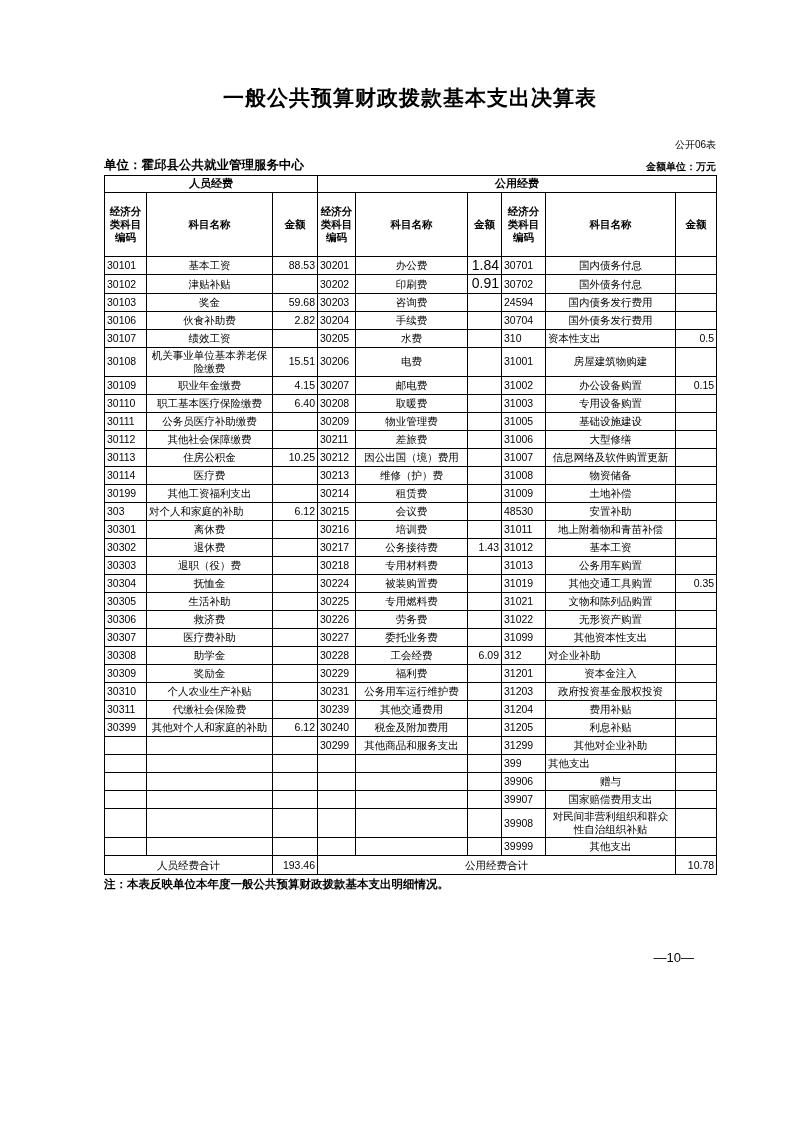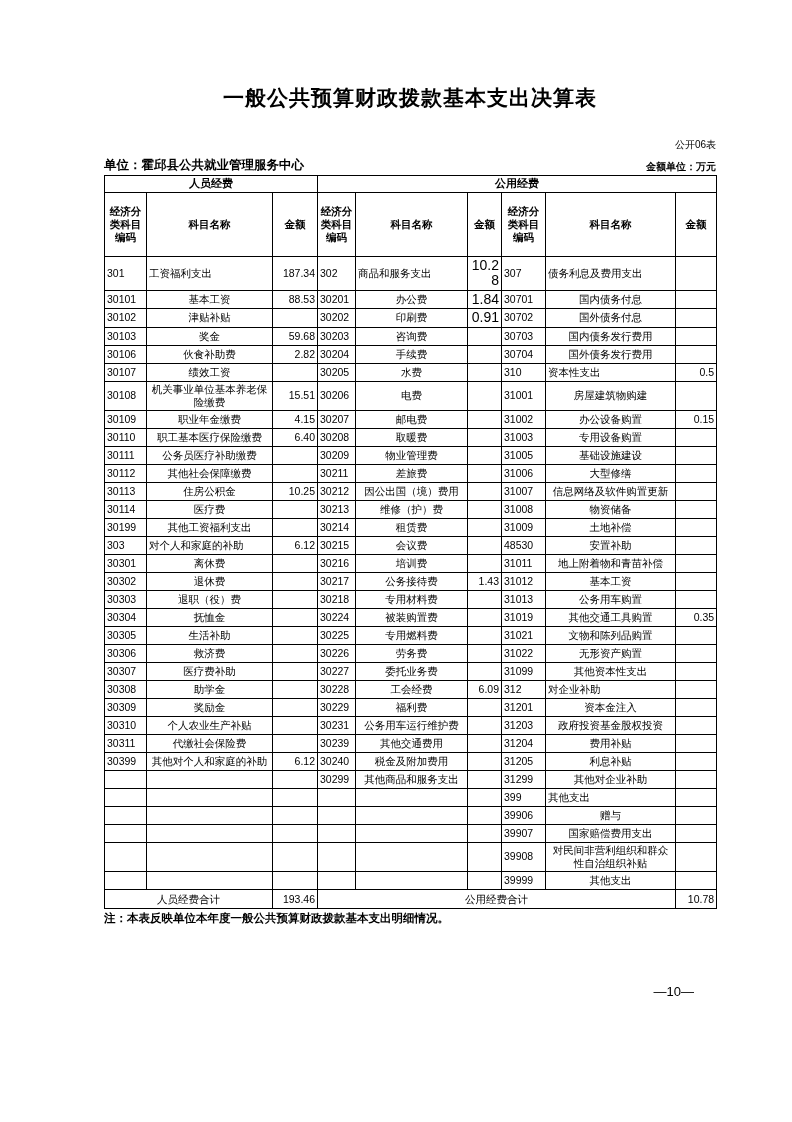"301" tr { html: <tr> <td>301</td> <td>工资福利支出</td> <td>187.34</td> <td>302</td> <td>商品和服务支出</td> <td>10.28</td> <td>307</td> <td>债务利息及费用支出</td> <td></td> </tr> -> none }
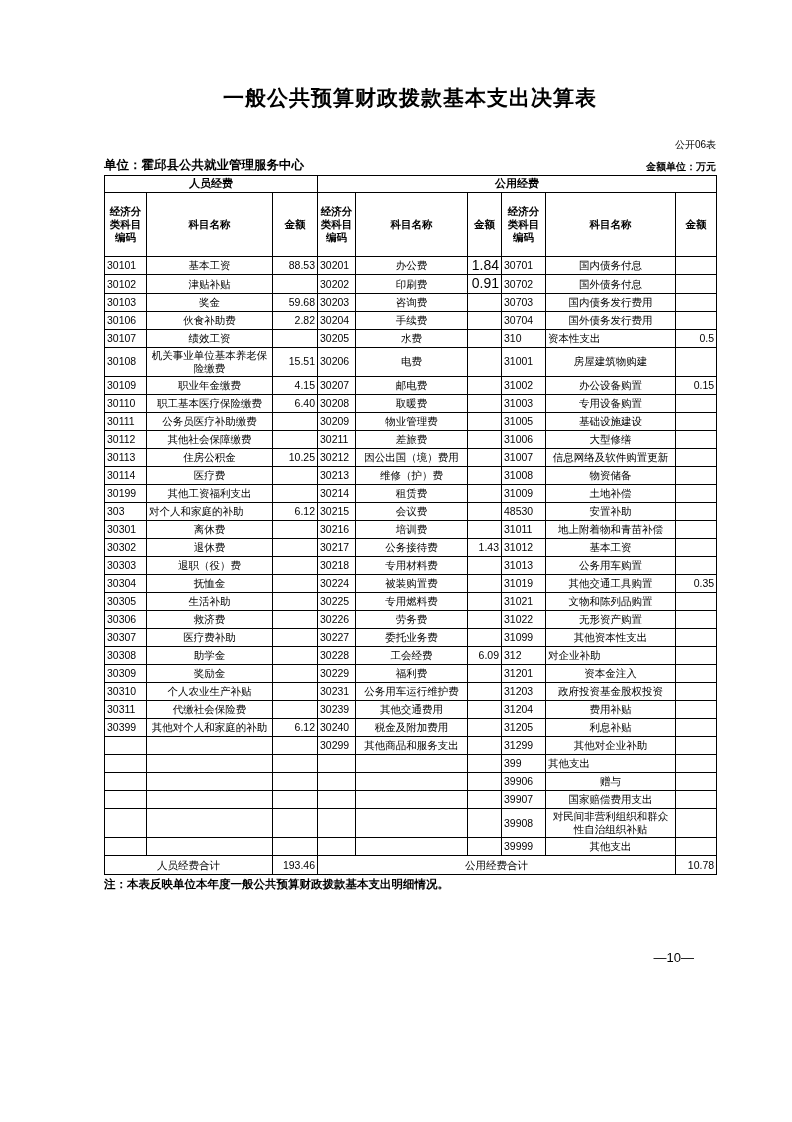"30703" td.cell-code { text: 30703 -> 24594 }
